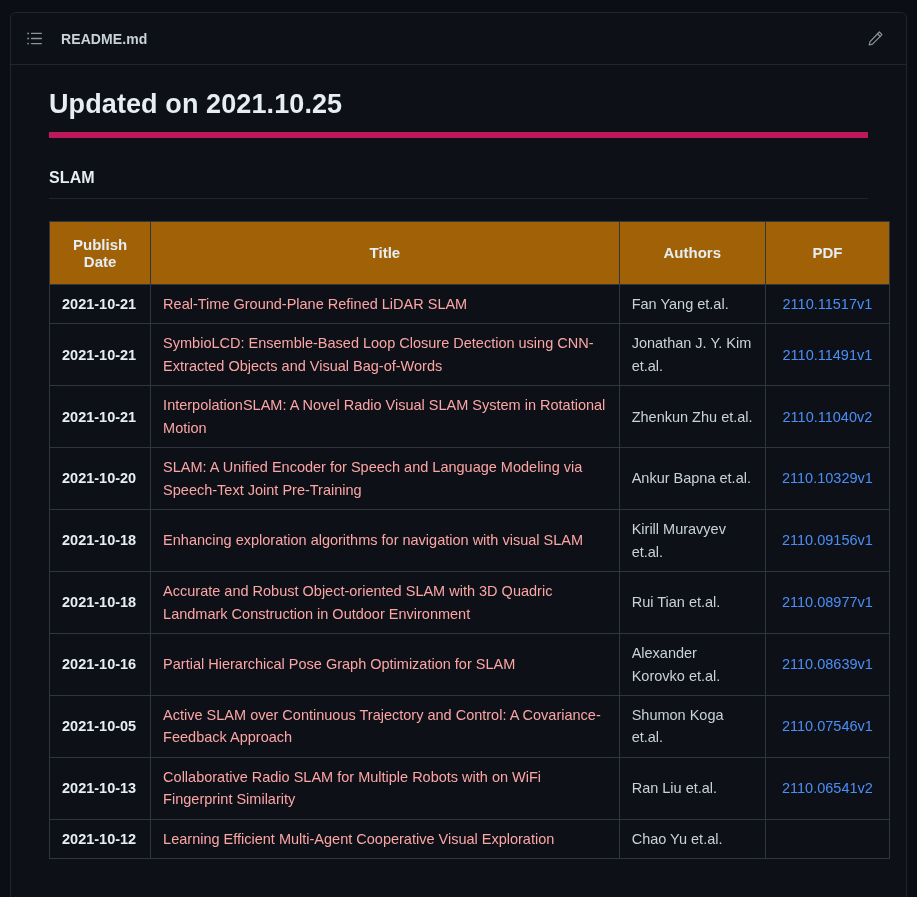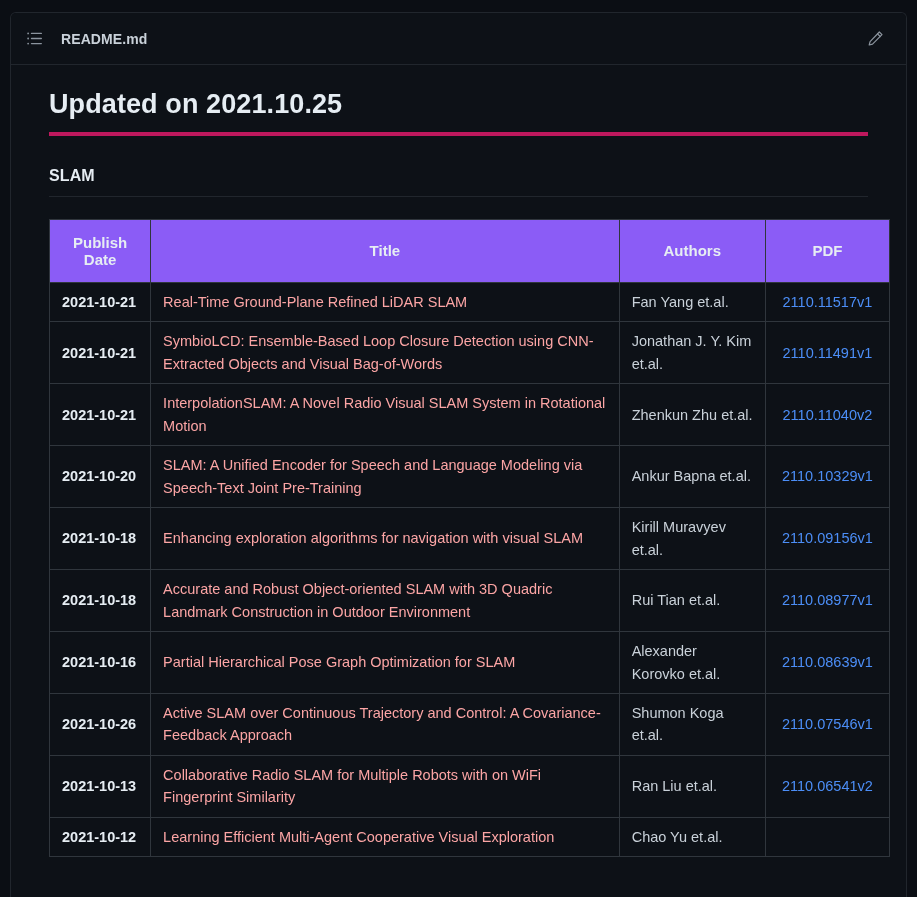"Updated on 2021.10.25" h1.md-h1 { border-bottom: 4px solid #be185d -> 6px solid #be185d }
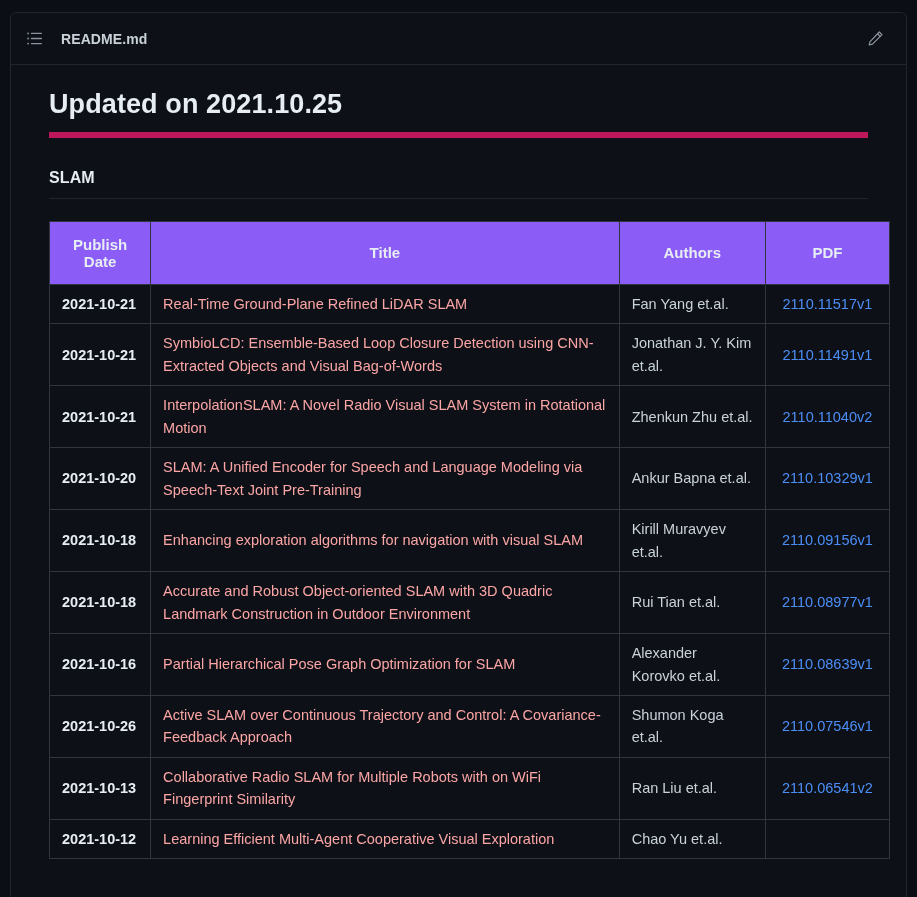"Publish Date" table.md-table th { background: #8b5cf6 -> #a16207 }
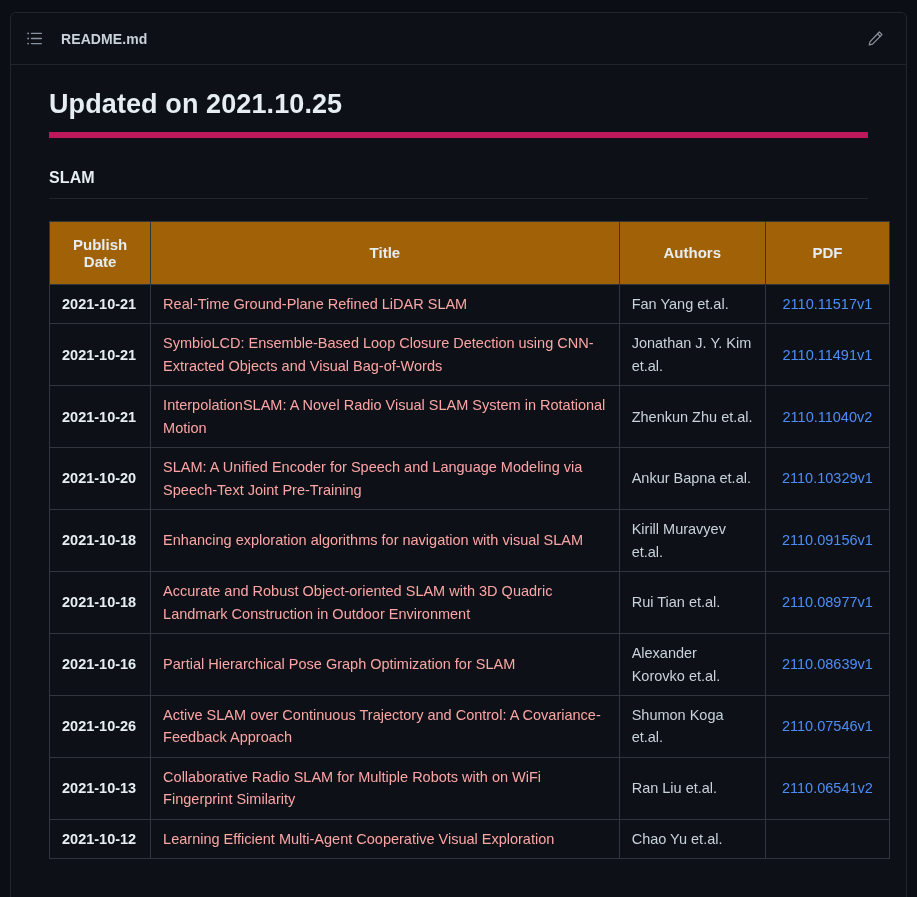"2021-10-26" td.cell-date { text: 2021-10-26 -> 2021-10-05 }
